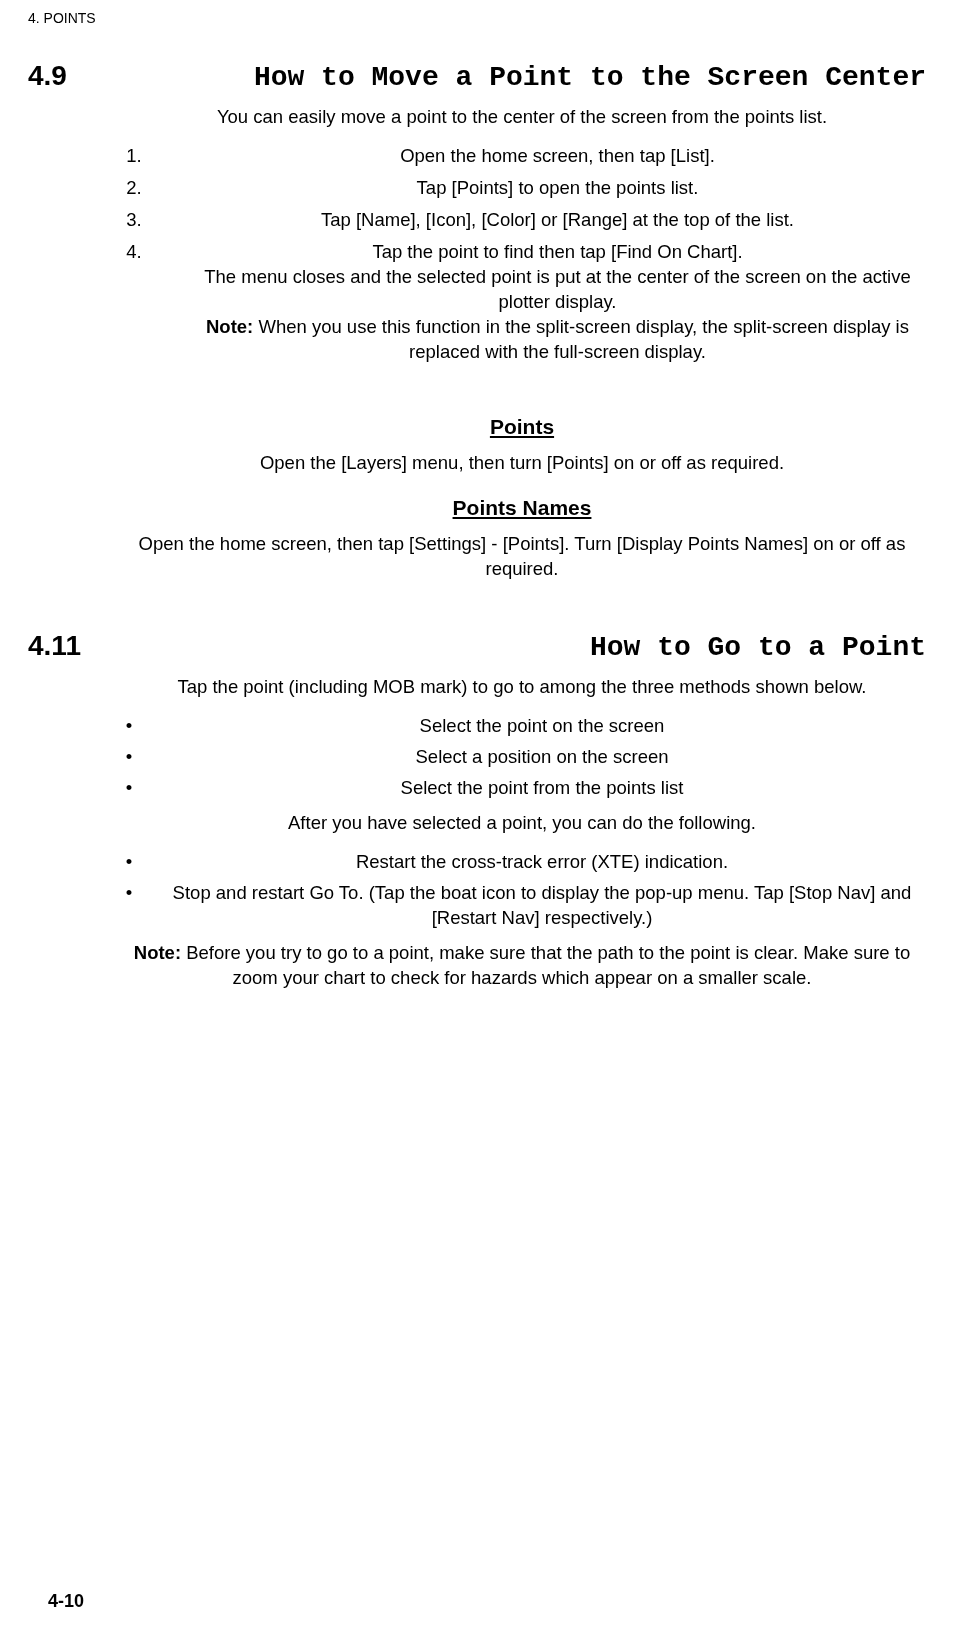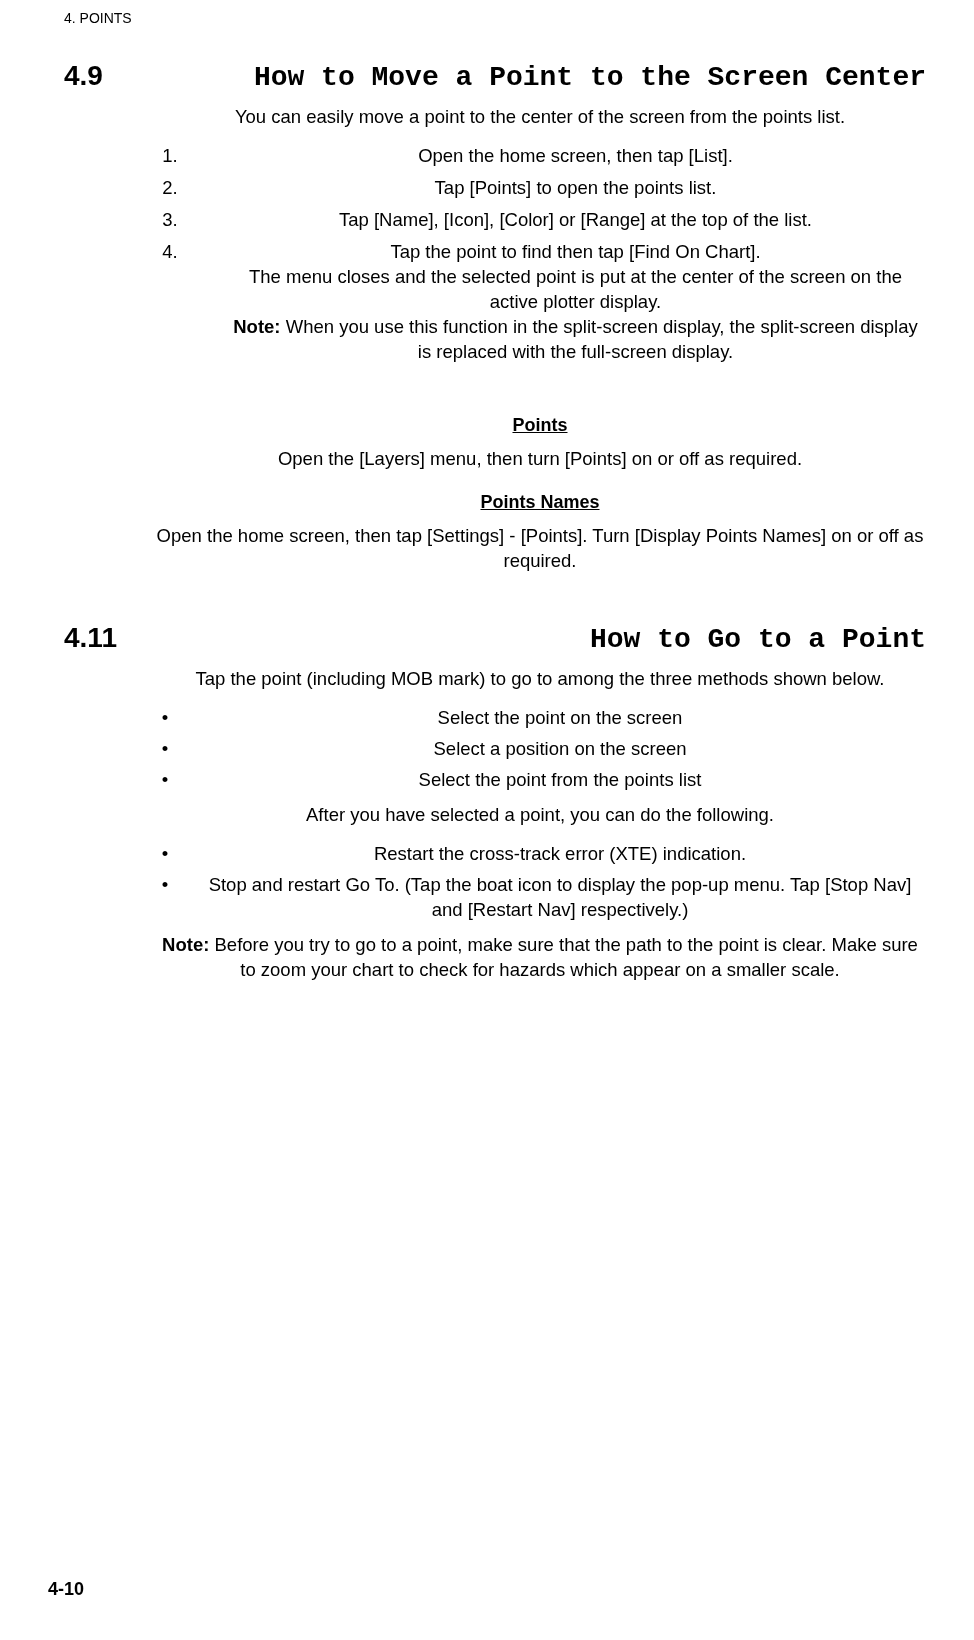"4. POINTS" .page { padding: 10px 48px 0 64px -> 10px 48px 0 28px }
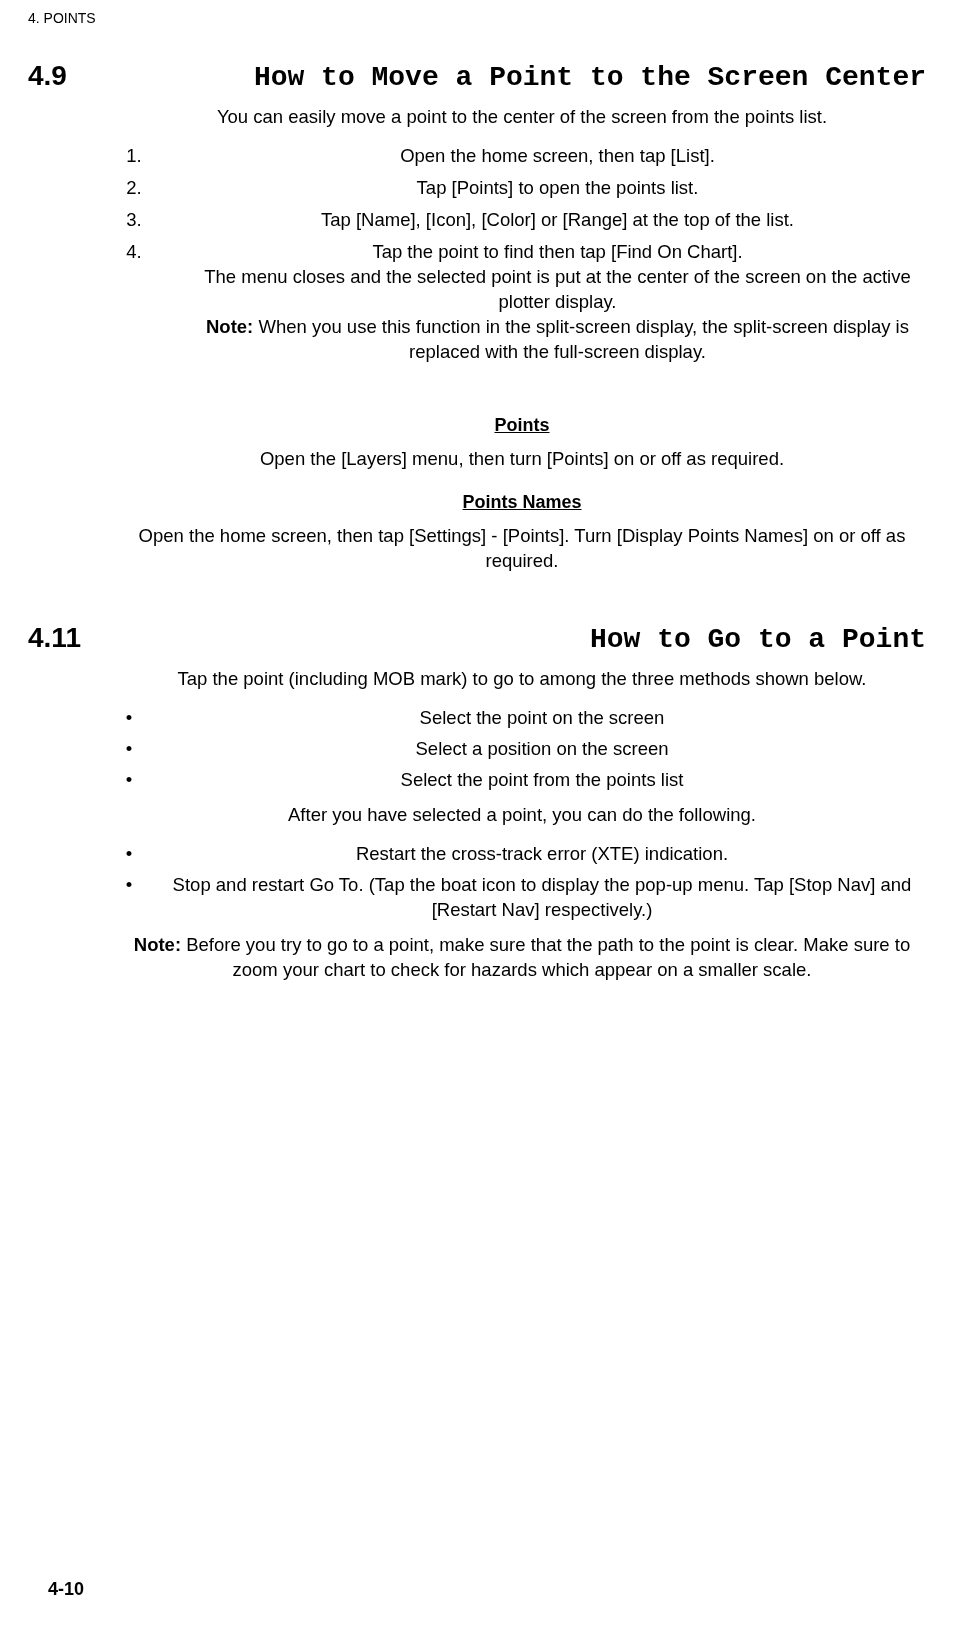"Points" .subhead { font-size: 18px -> 21px }
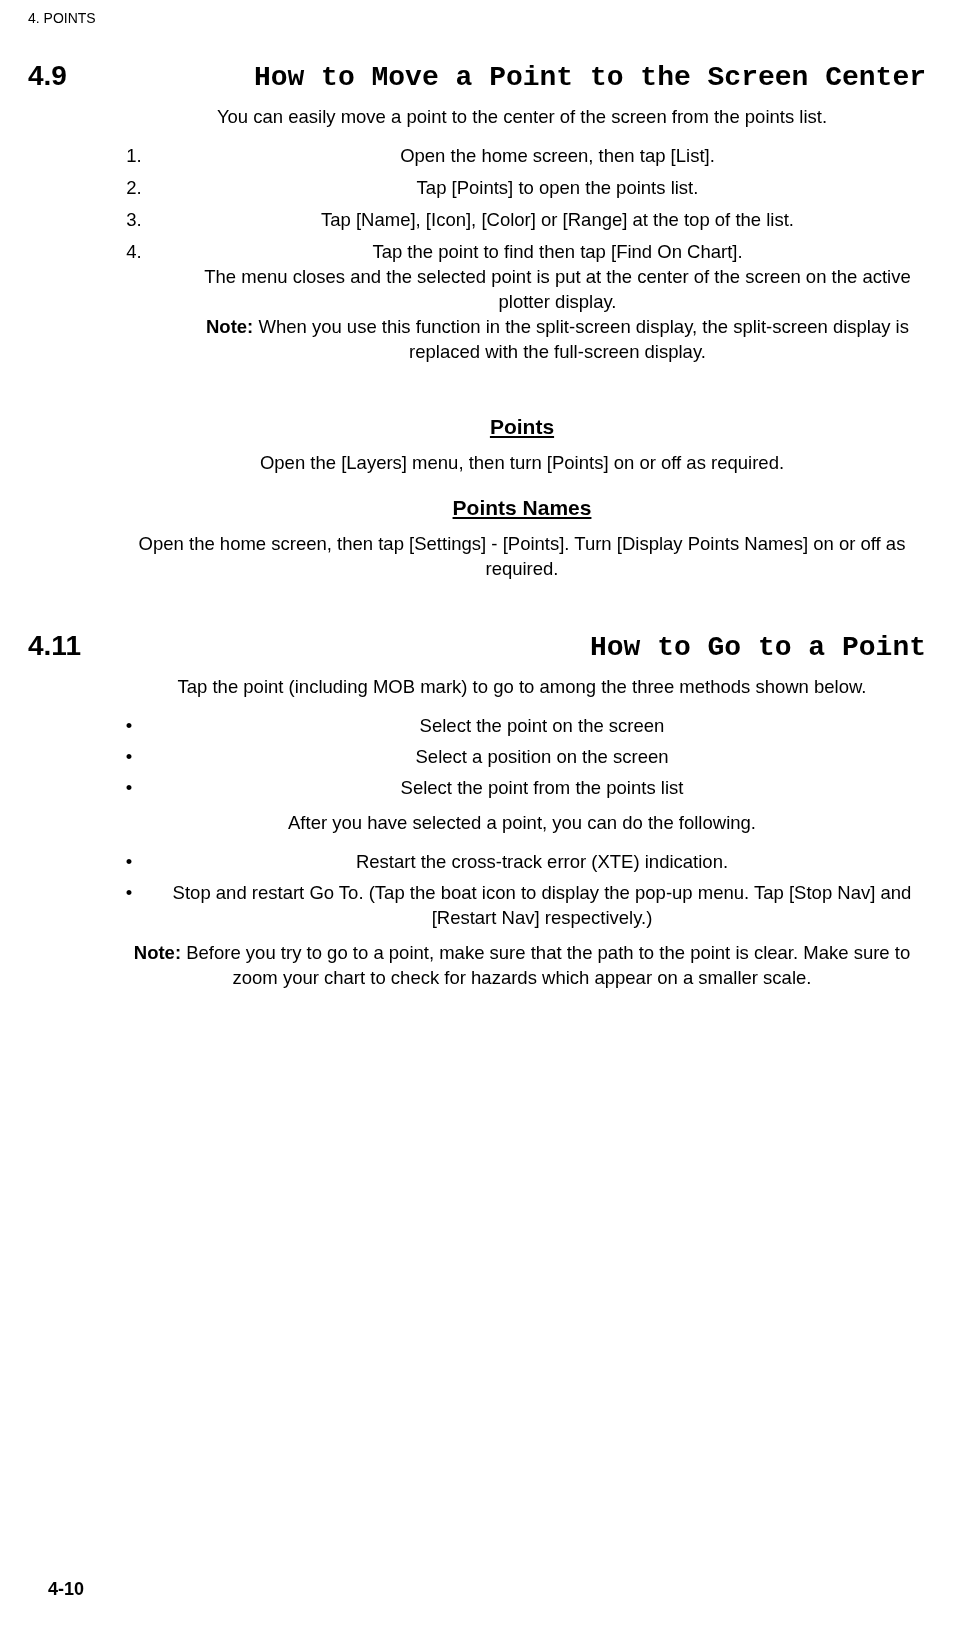"4-10" .page-footer { bottom: 40px -> 28px }
